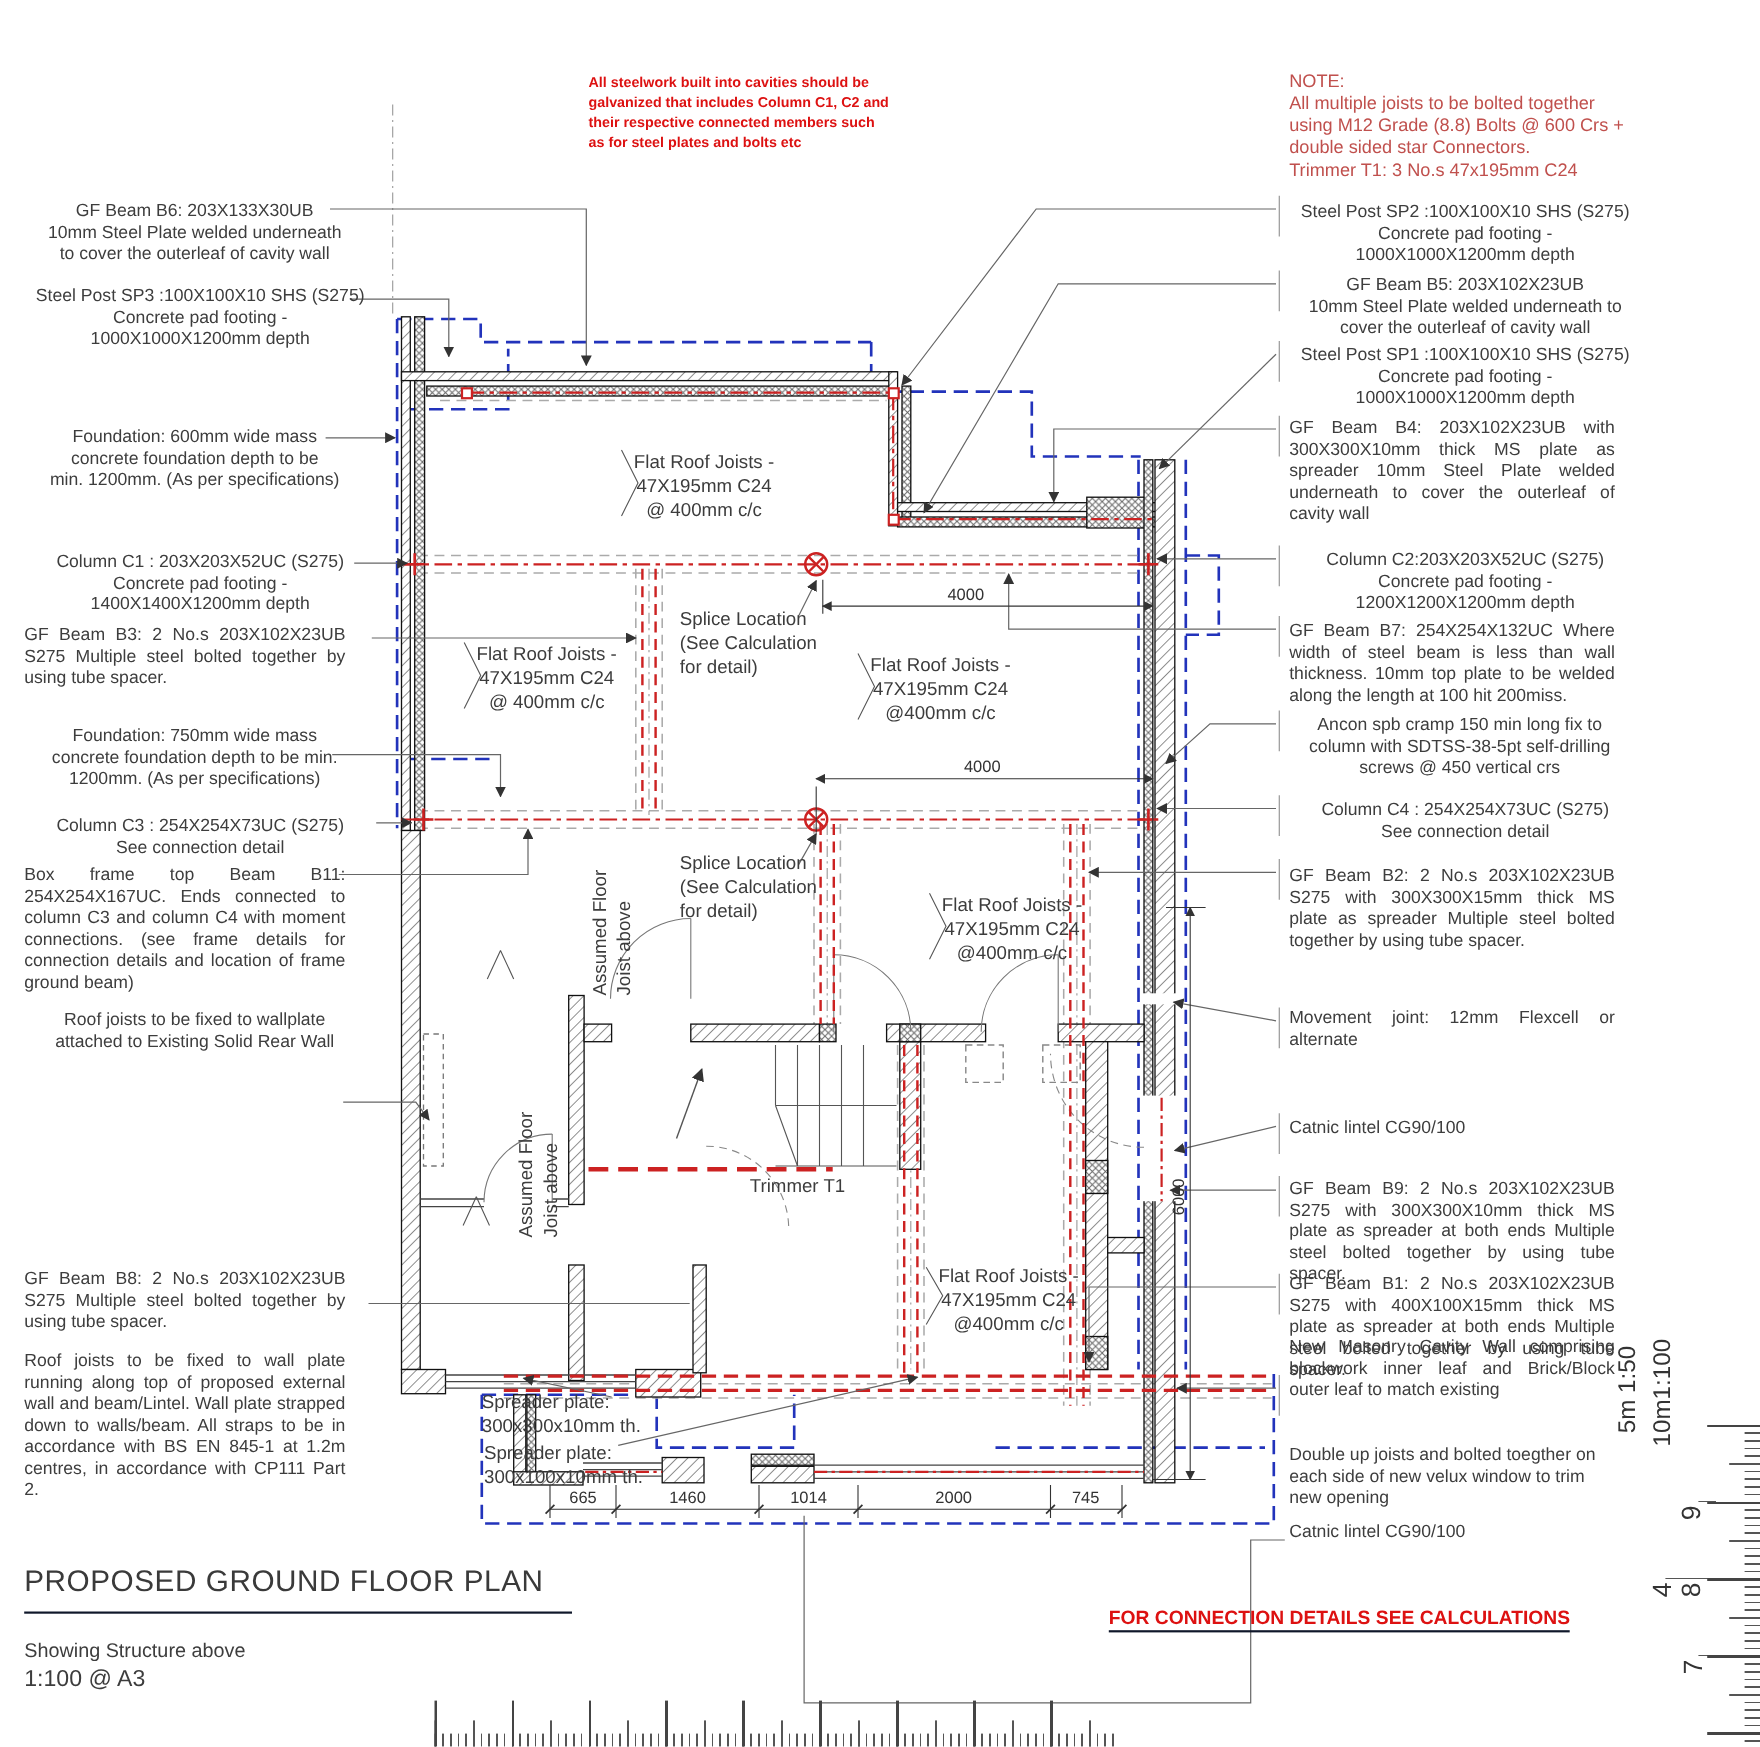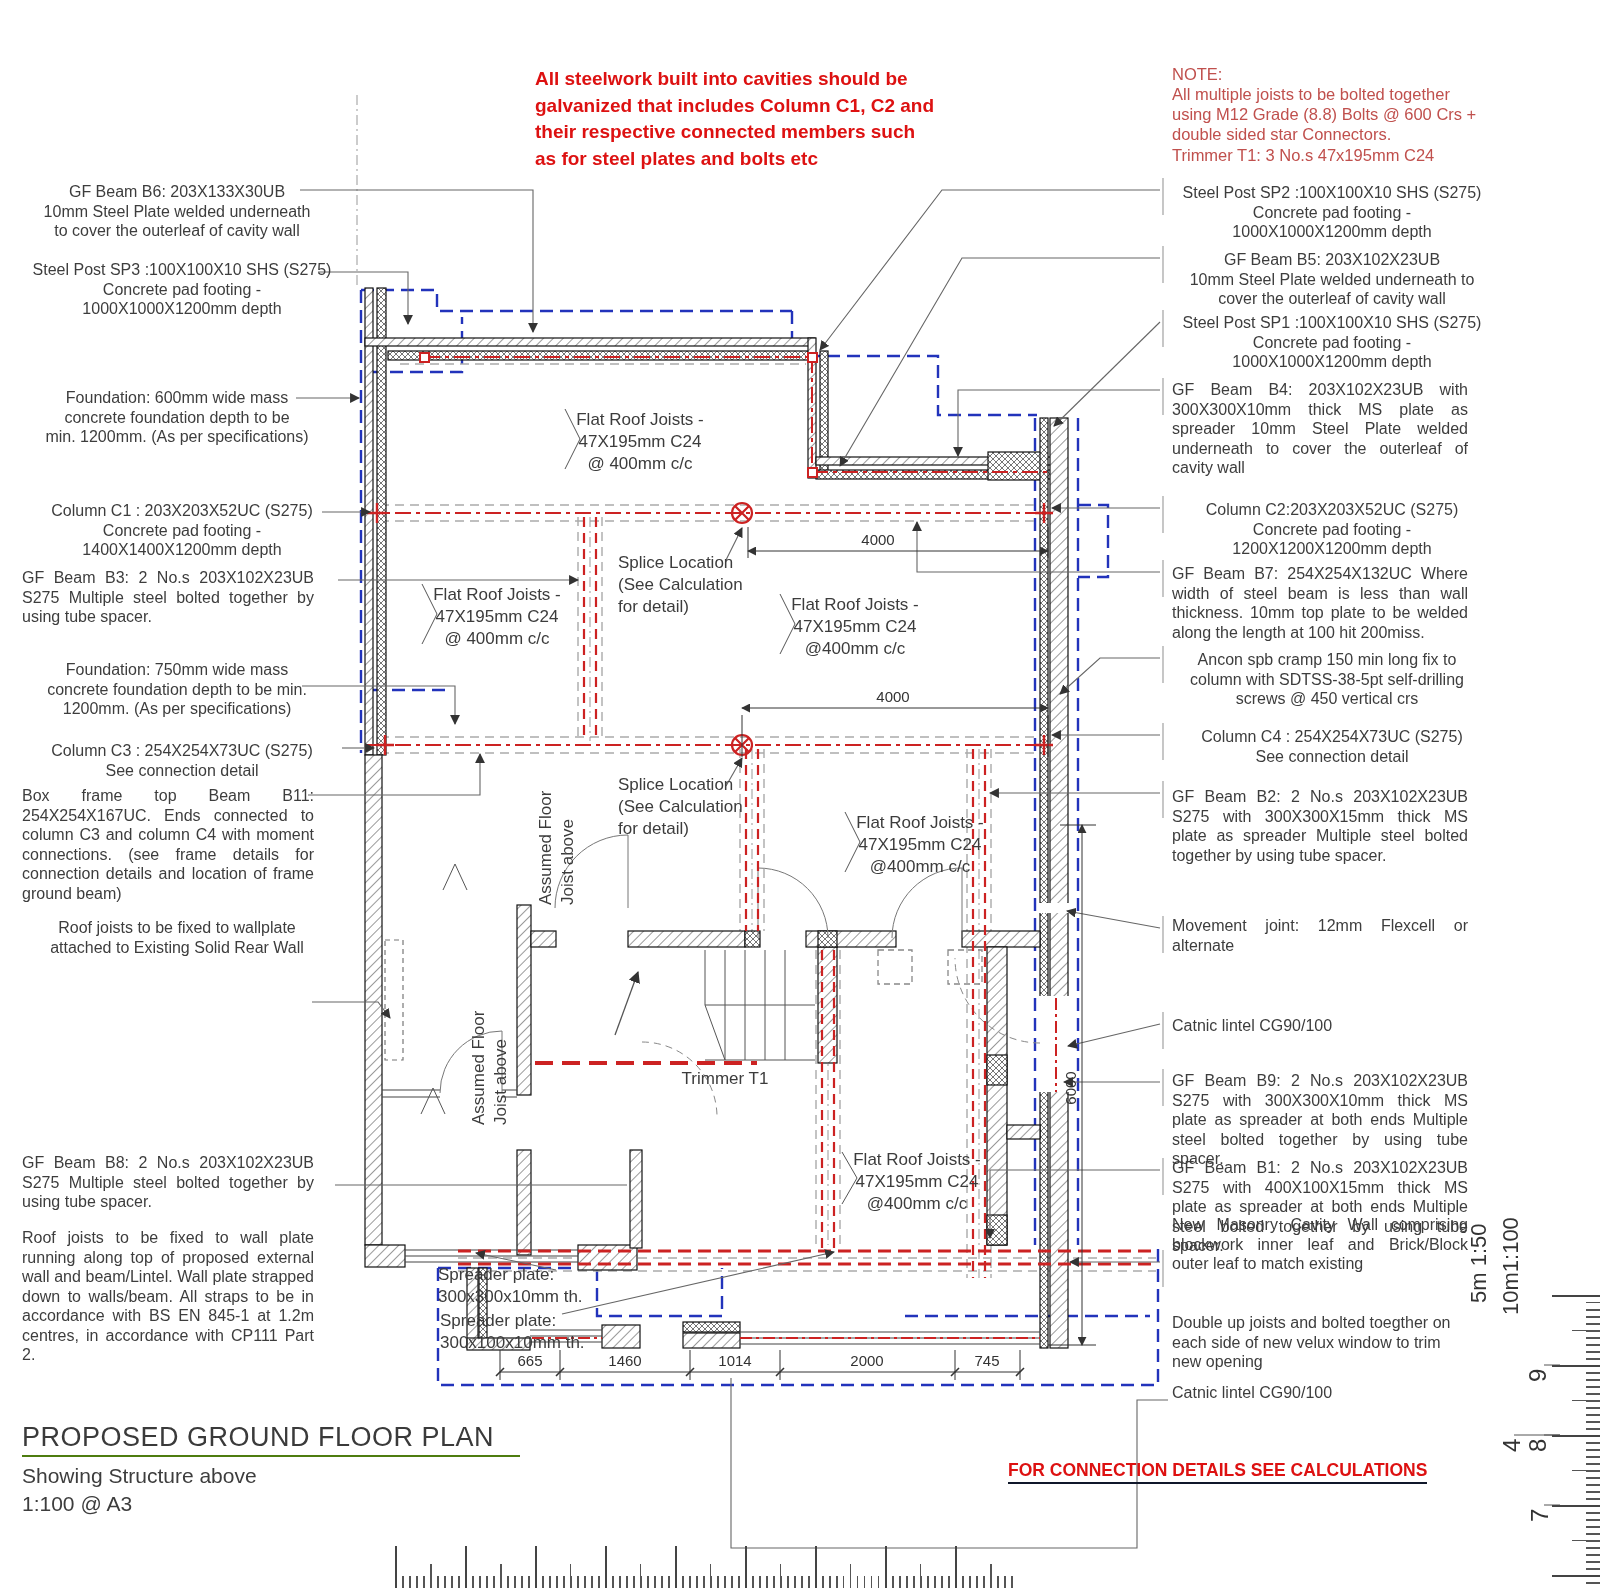"All steelwork built into cavities" .warn-top { font-size: 19px -> 13px }
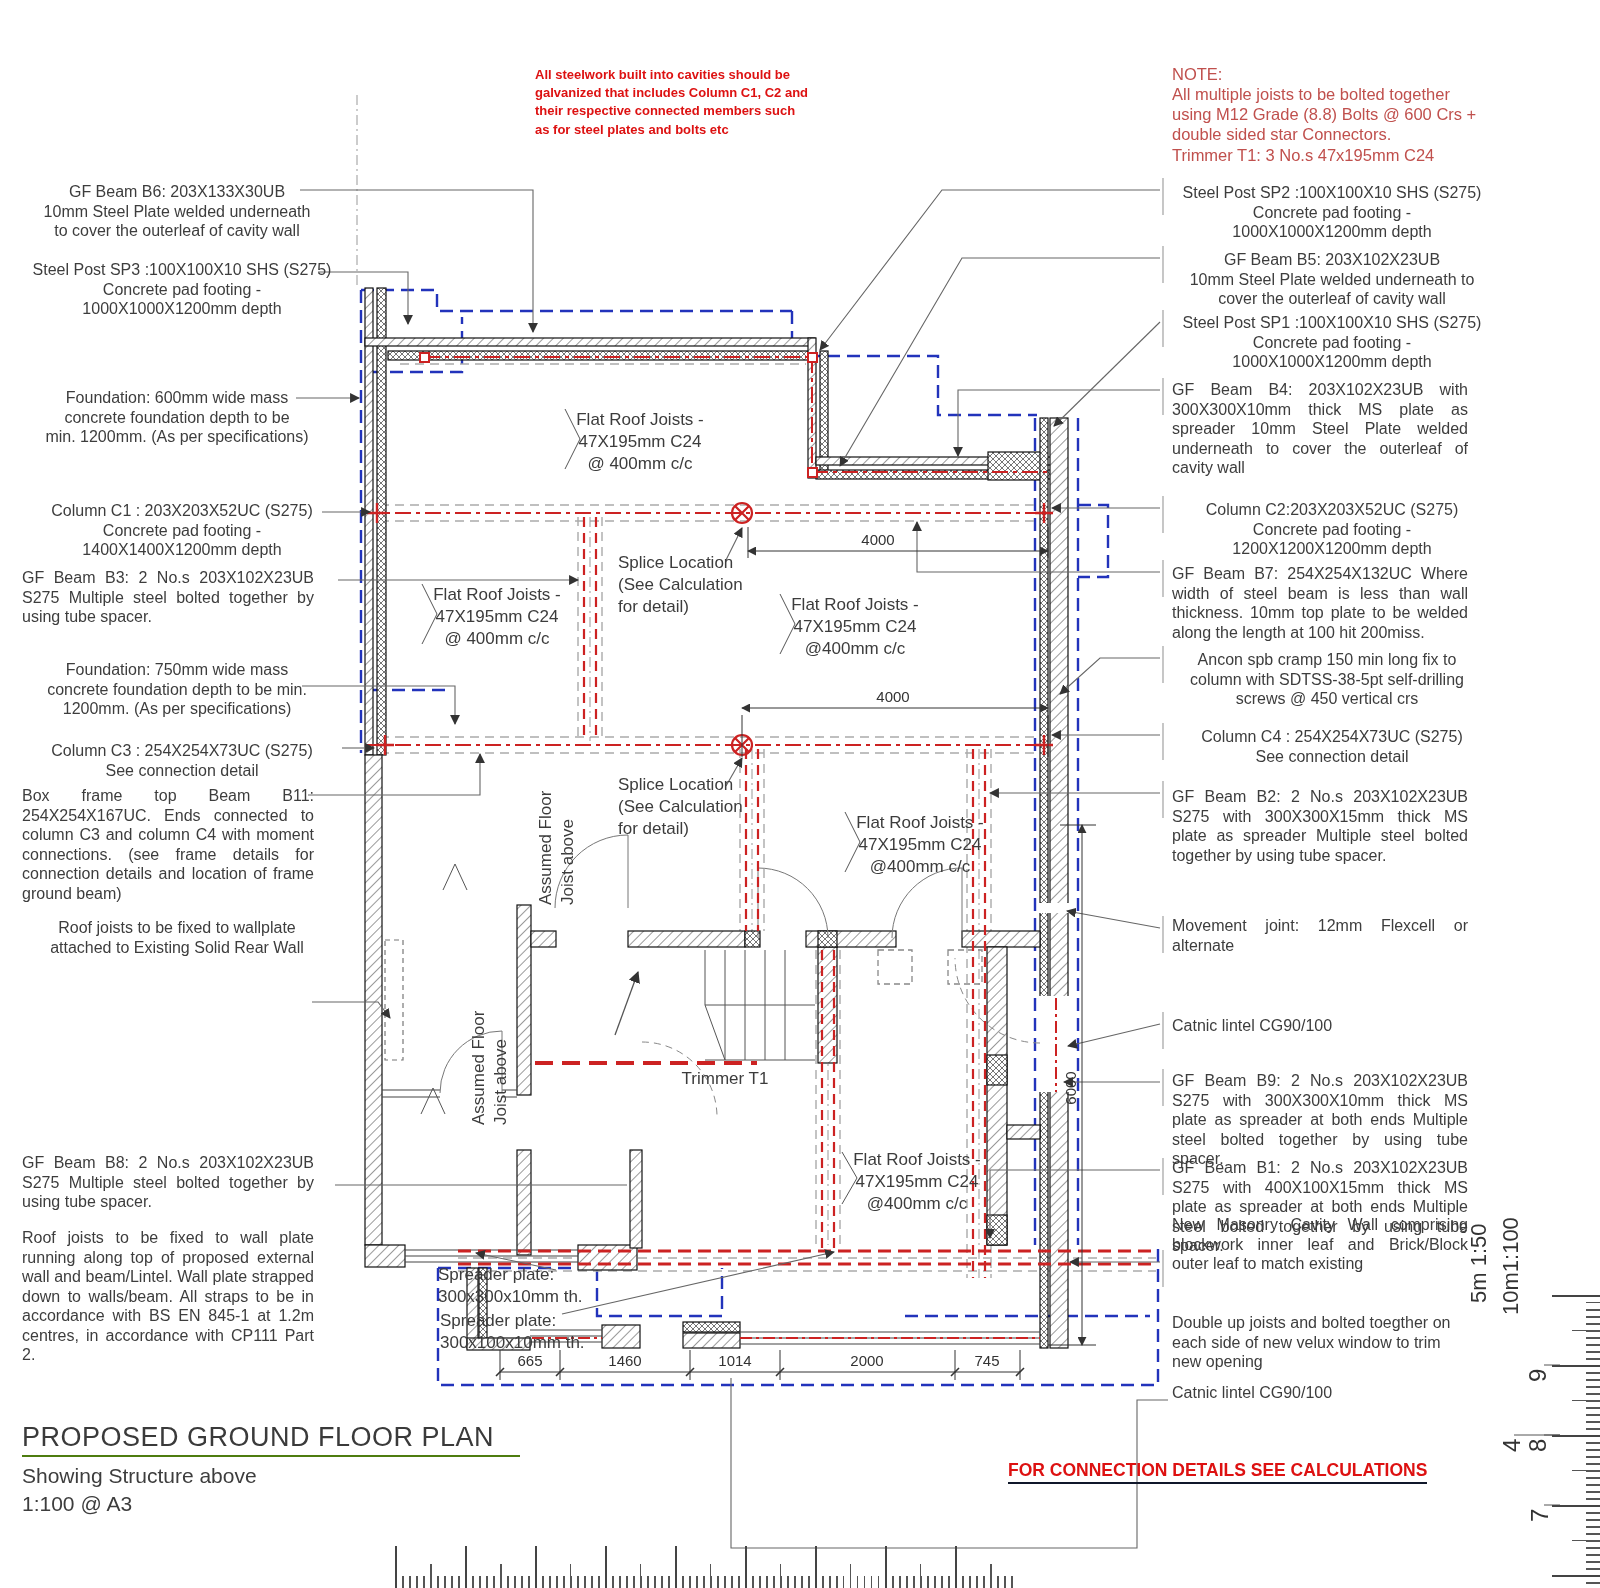"PROPOSED GROUND FLOOR PLAN" .tb-title { border-bottom: 2px solid #4d7c0f -> 2px solid #0f172a; padding-bottom: 2px -> 12px }
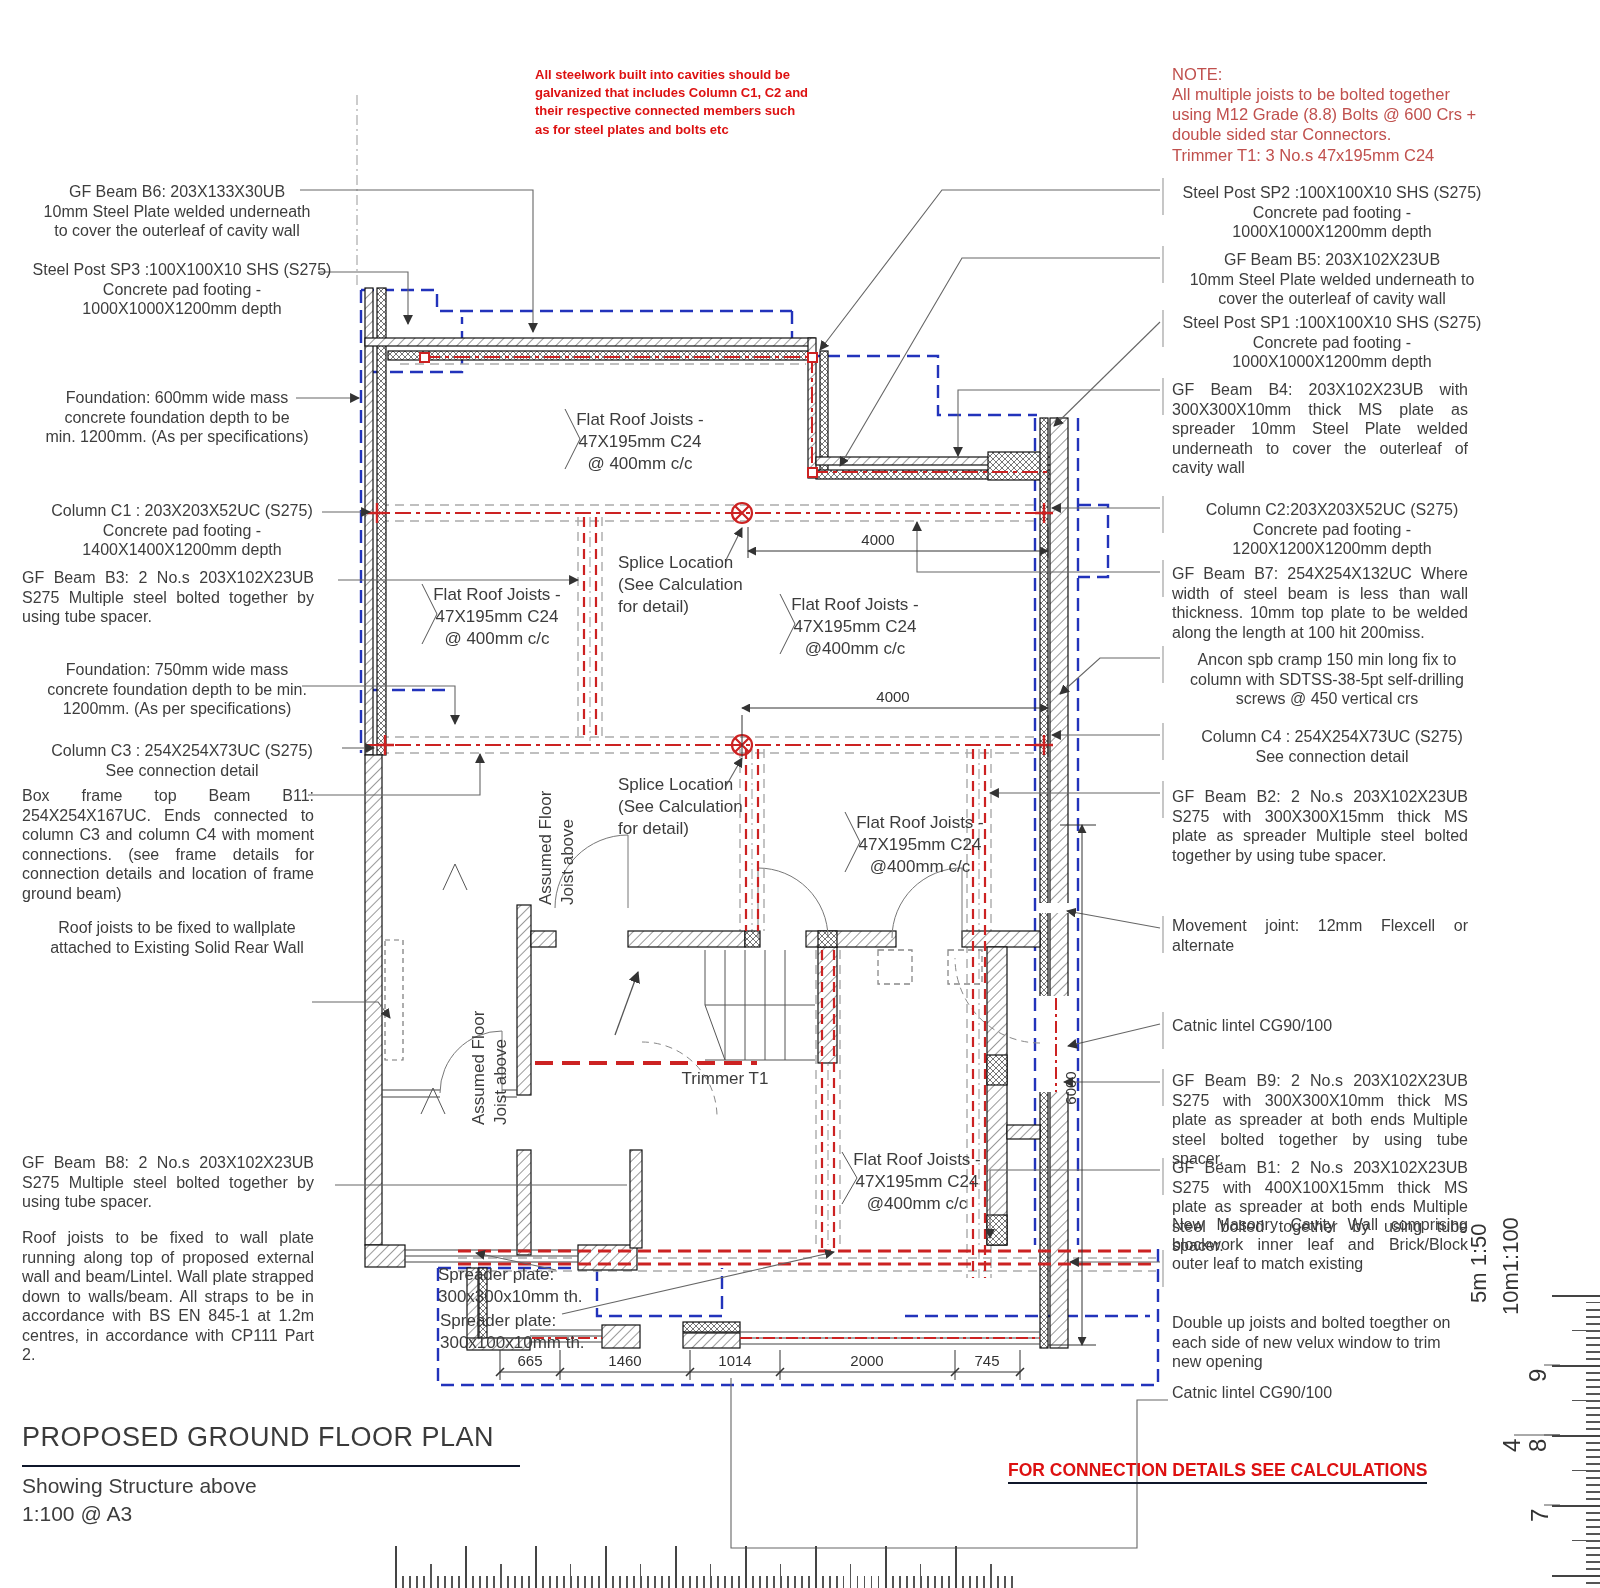"Showing Structure above" .tb-sub { font-size: 21px -> 18px; margin-top: 7px -> 23px }
